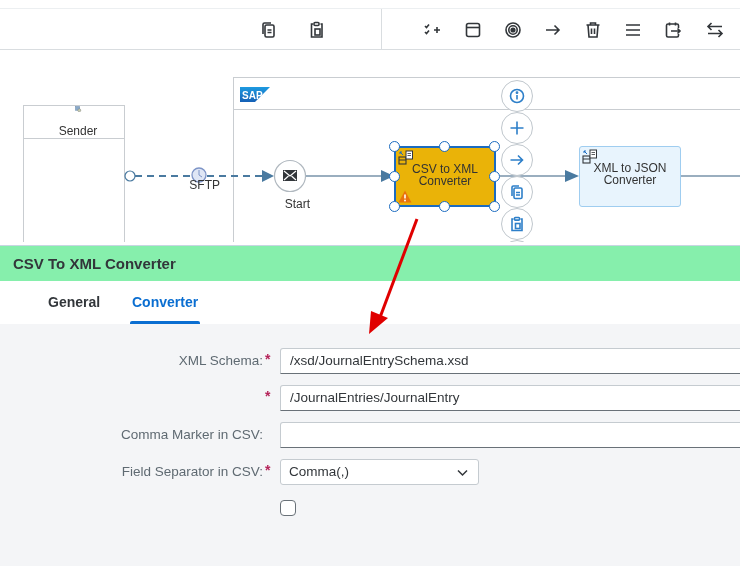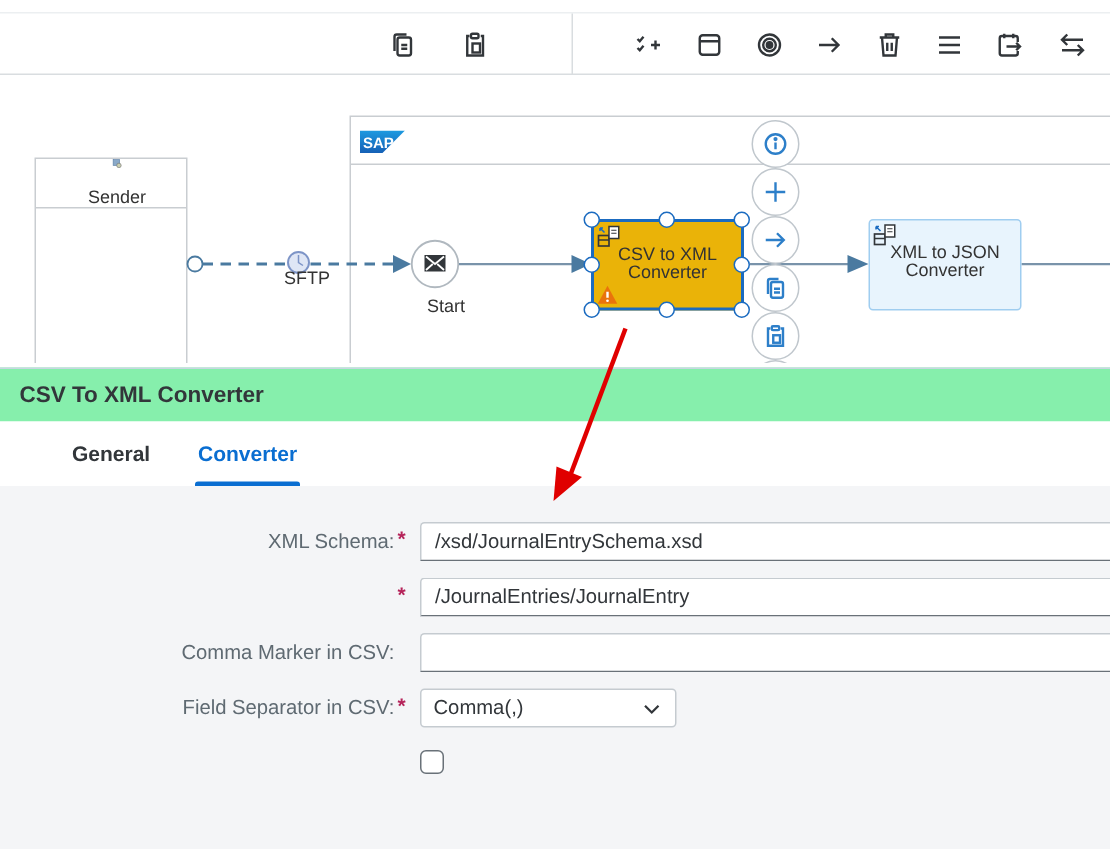"Comma(,)" .select { width: 171px -> 199px }
